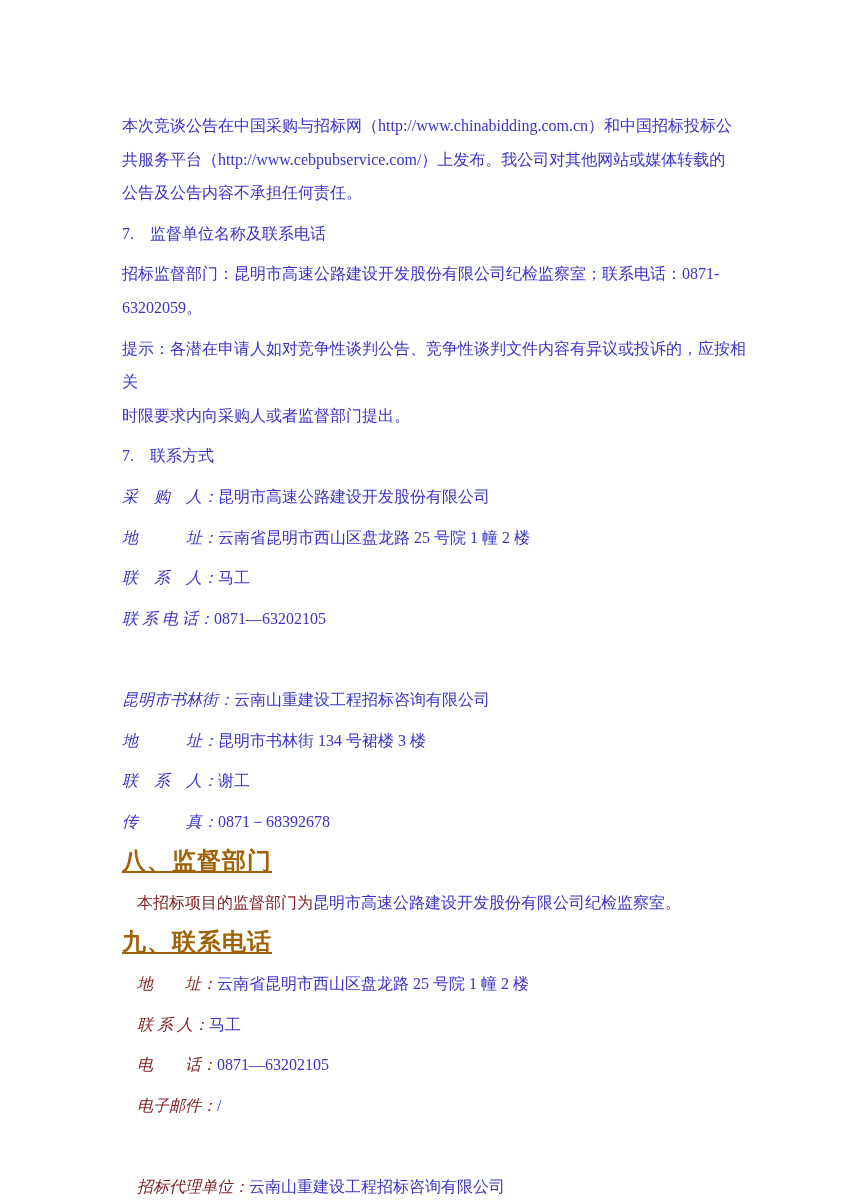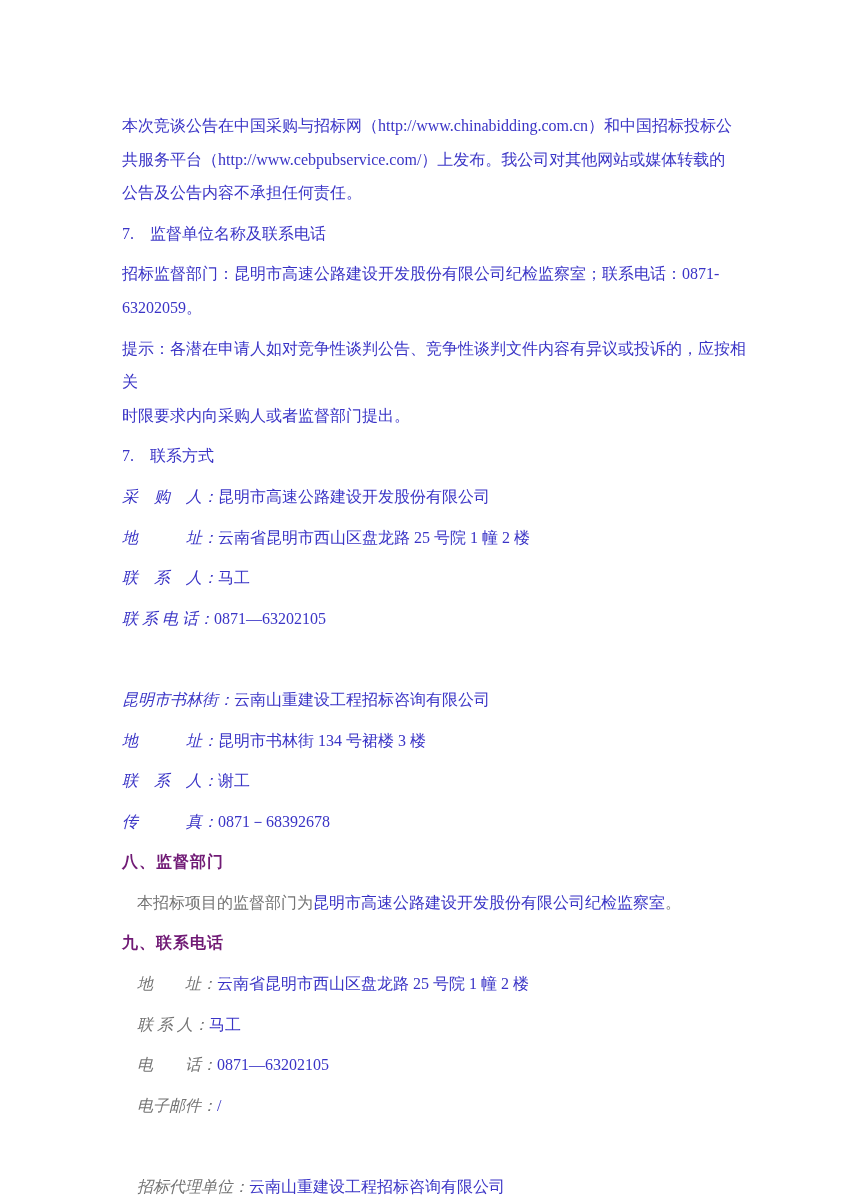"八、监督部门" .h-cn { color: #701a75 -> #a16207; font-size: 16px -> 24px; text-decoration: none -> underline }
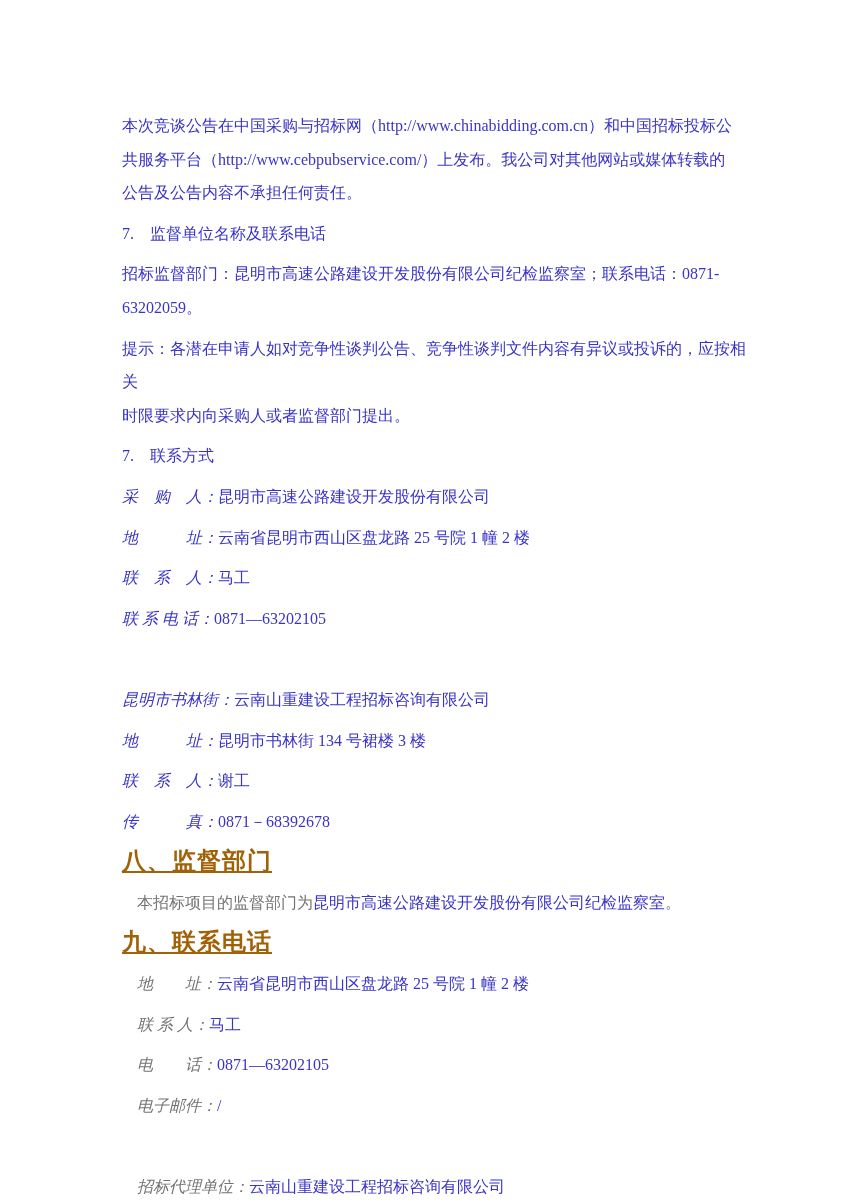"本招标项目的监督部门为" .black { color: #737373 -> #7f1d1d }
